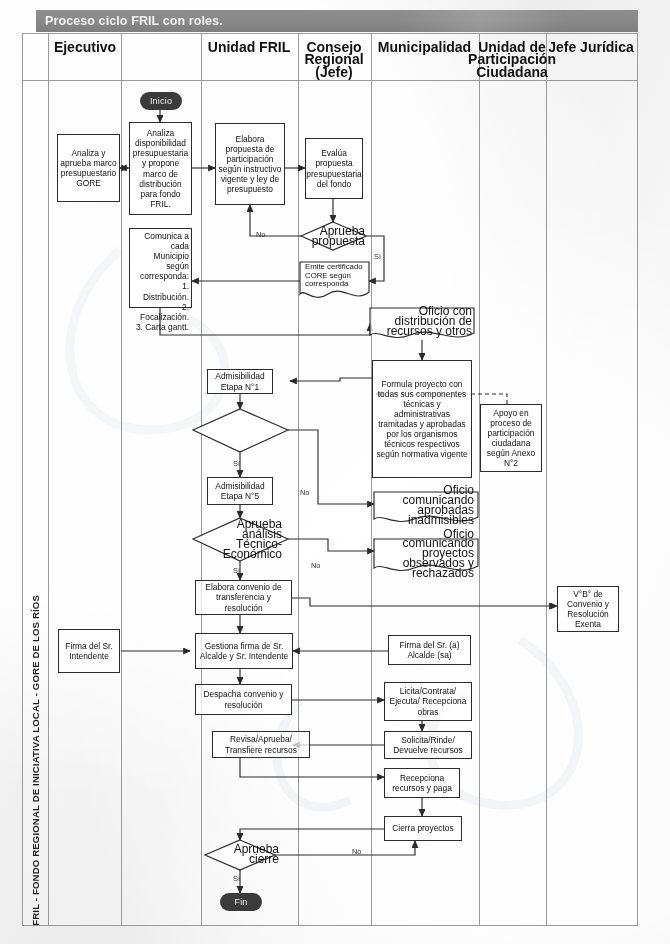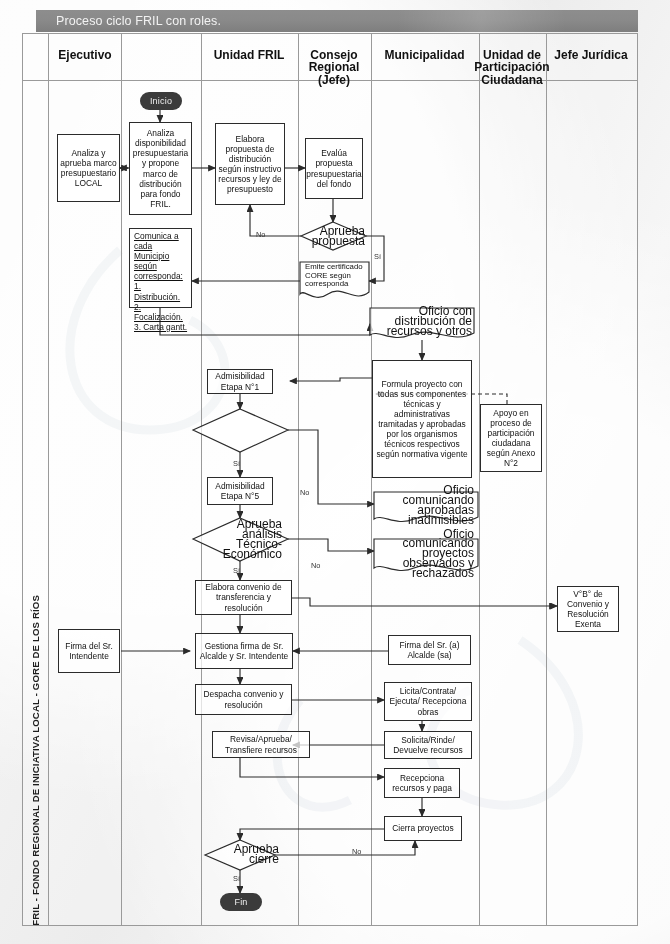"Proceso ciclo FRIL con roles." #titlebar { font-weight: none -> bold; padding-left: 20px -> 9px }
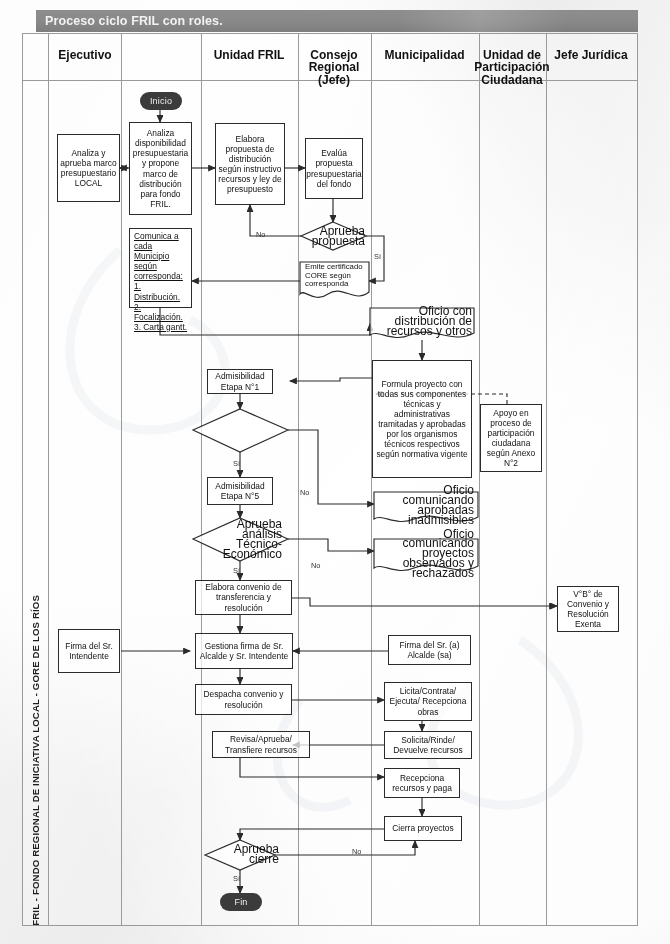"Ejecutivo" .colhead { font-size: 12px -> 14px; padding-top: 14px -> 6px }
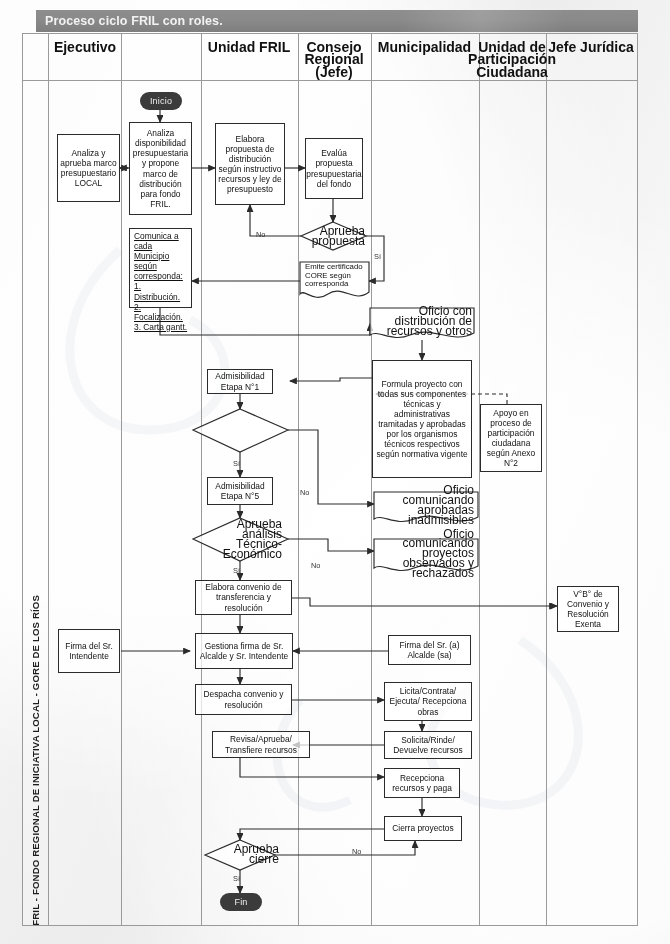"Elabora propuesta de distribución según" div.node { text: distribución según instructivo recursos -> participación según instructivo vigente }
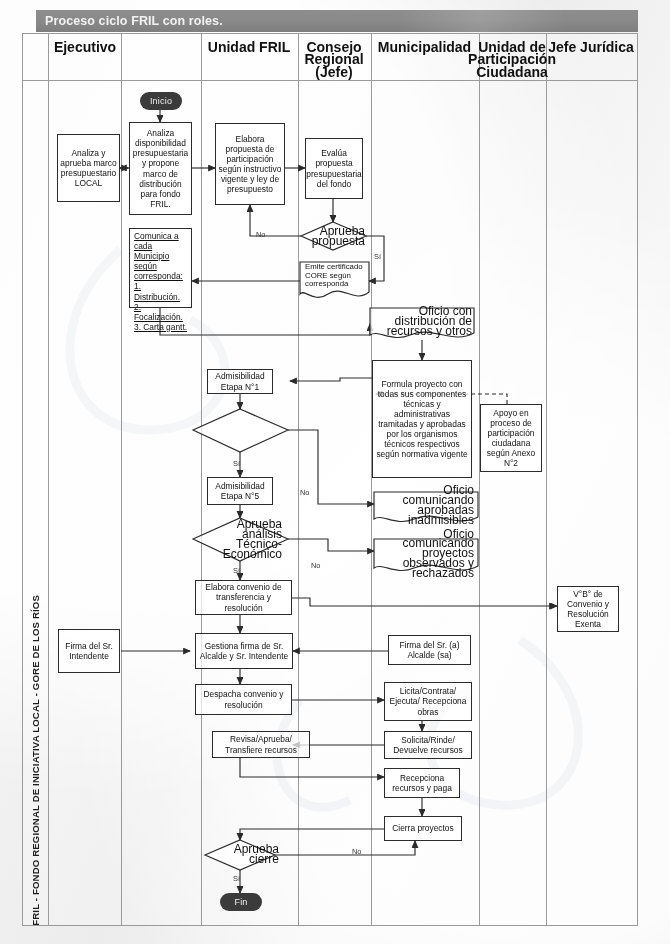"Analiza y aprueba marco presupuestario" div.node { text: LOCAL -> GORE }
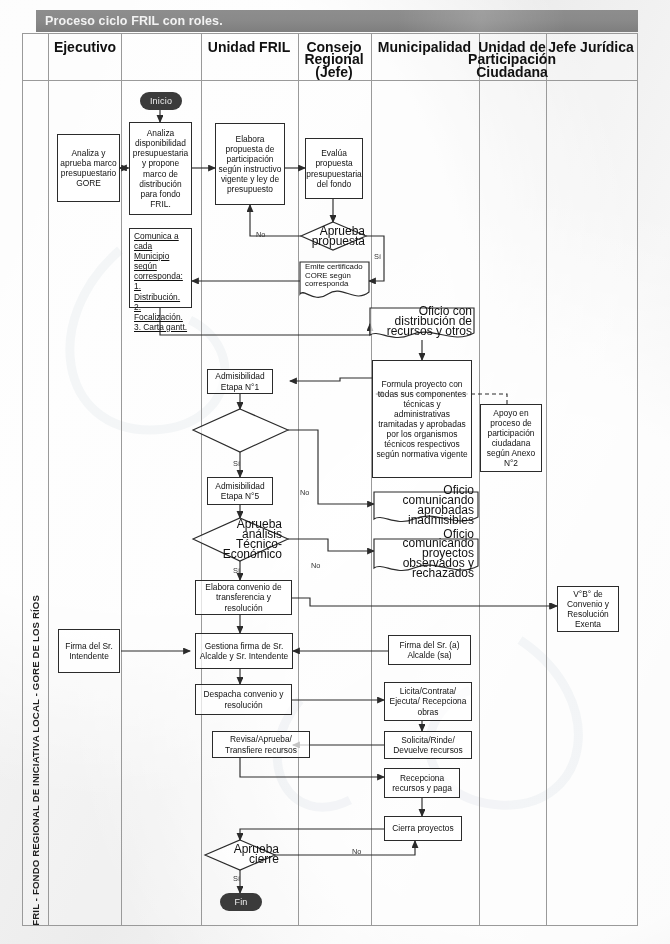"Comunica a" .node.left { text-align: left -> right; text-decoration: underline -> none }
